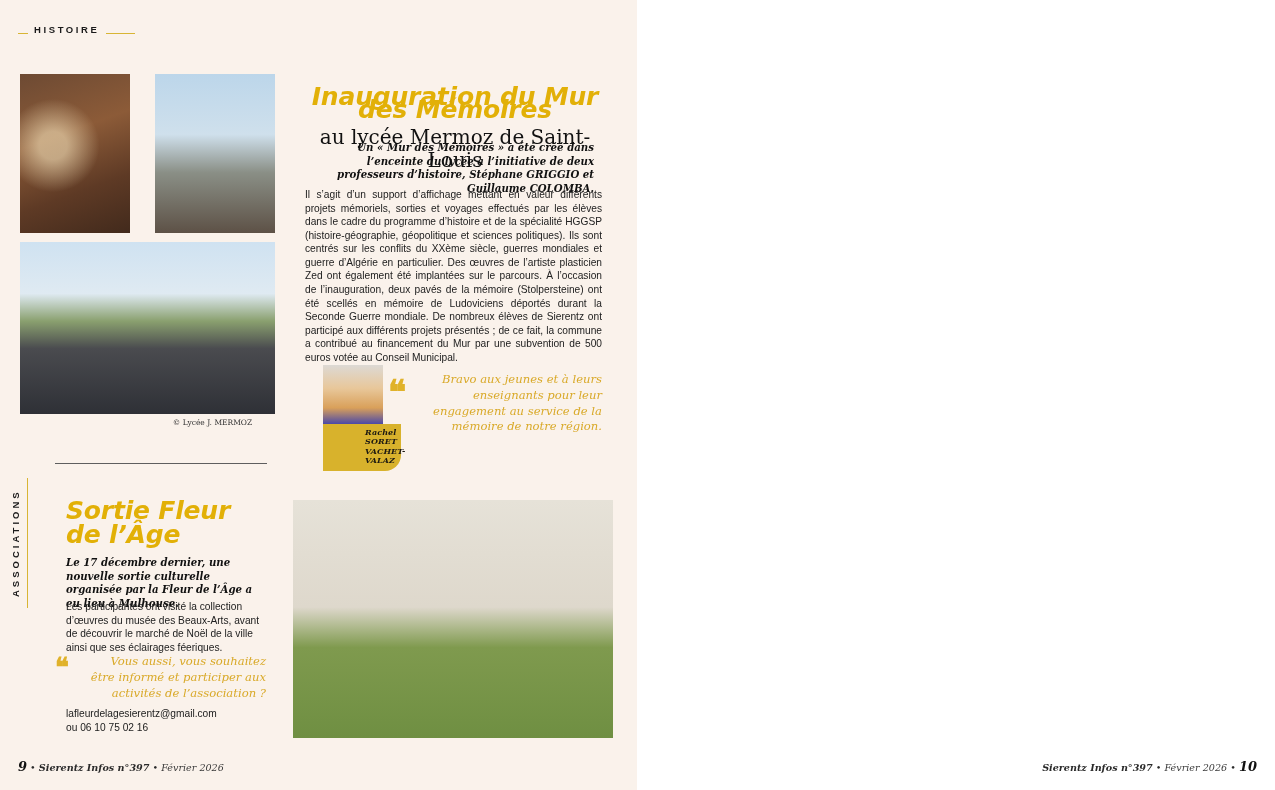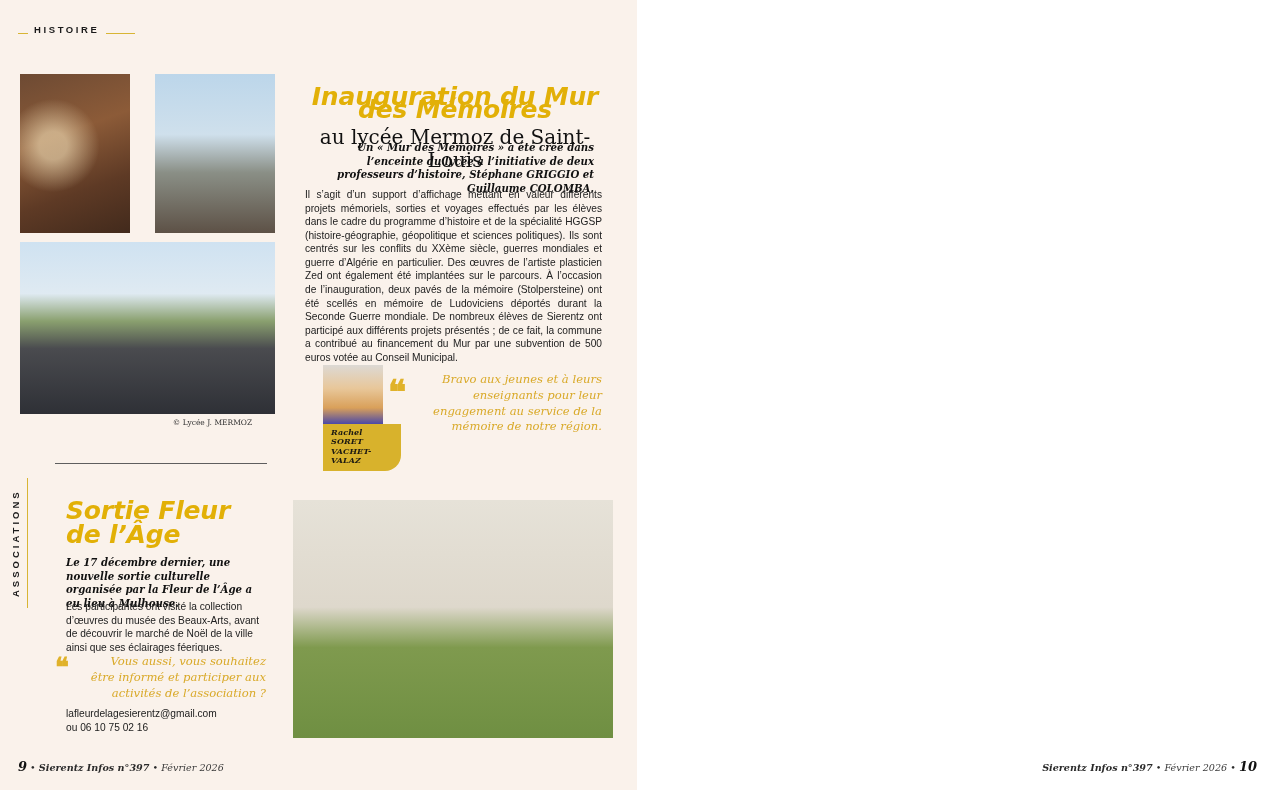"Rachel SORET" .badge .bn { margin-left: none -> 34px }
